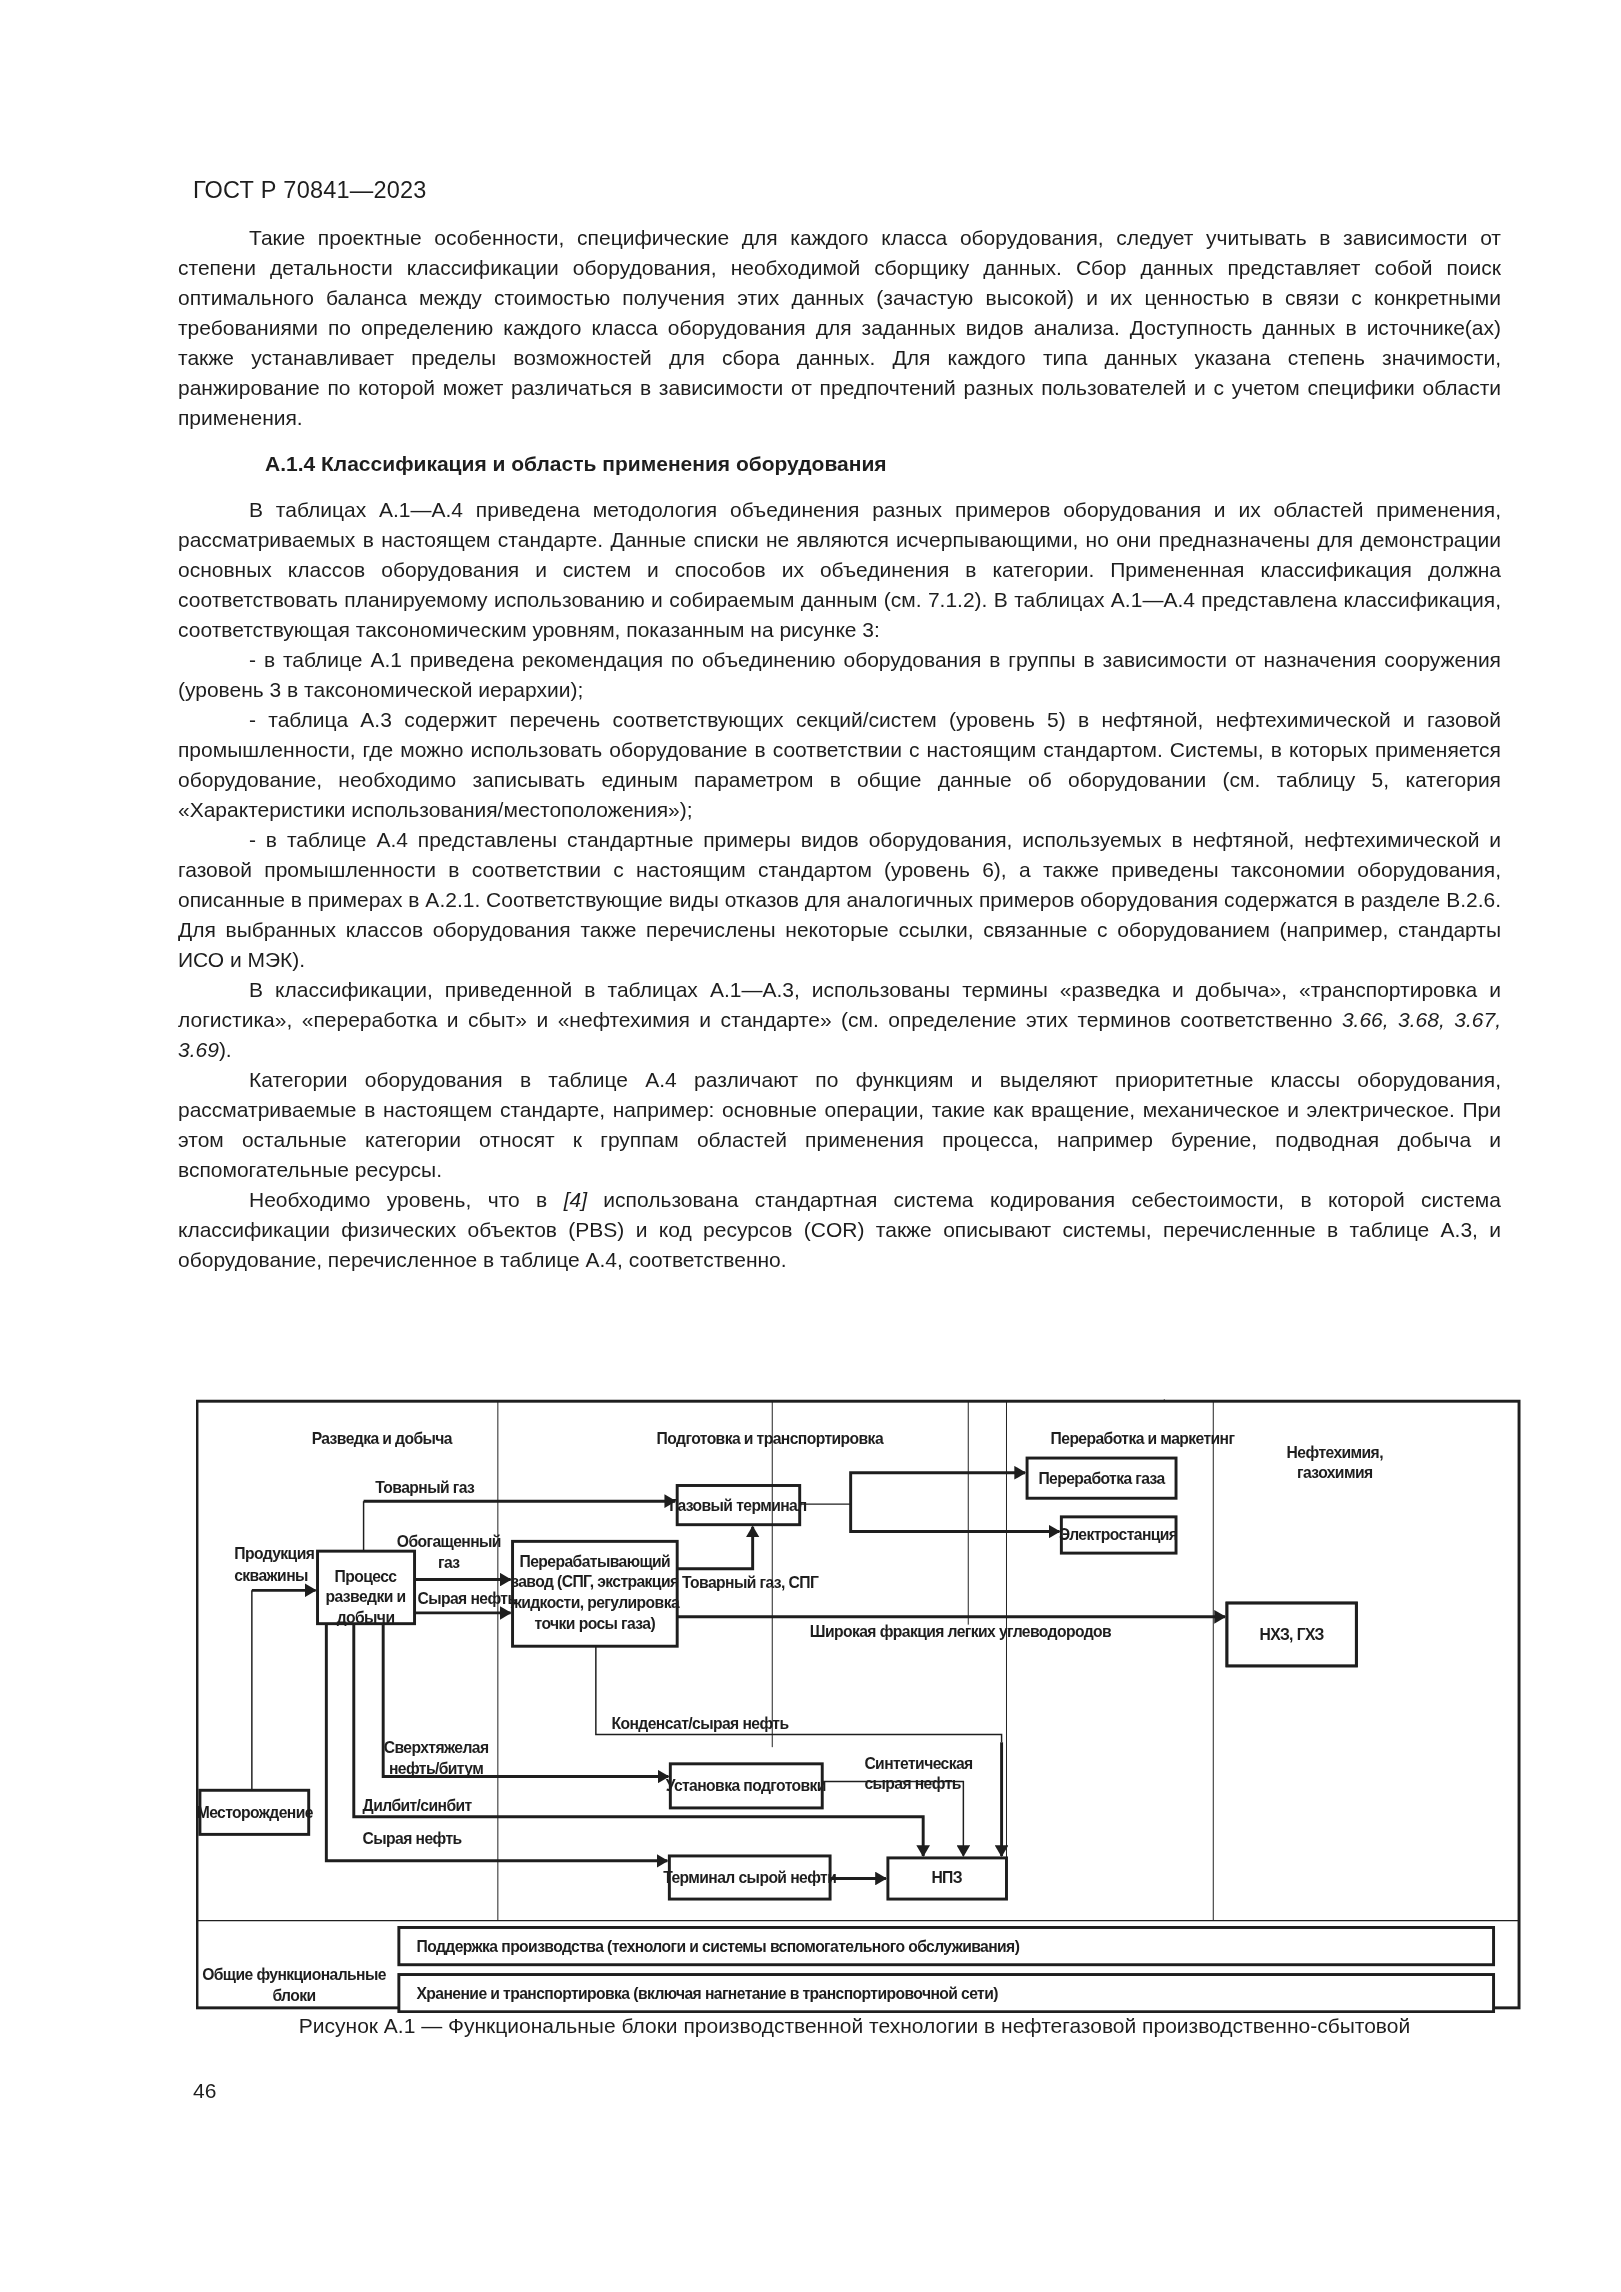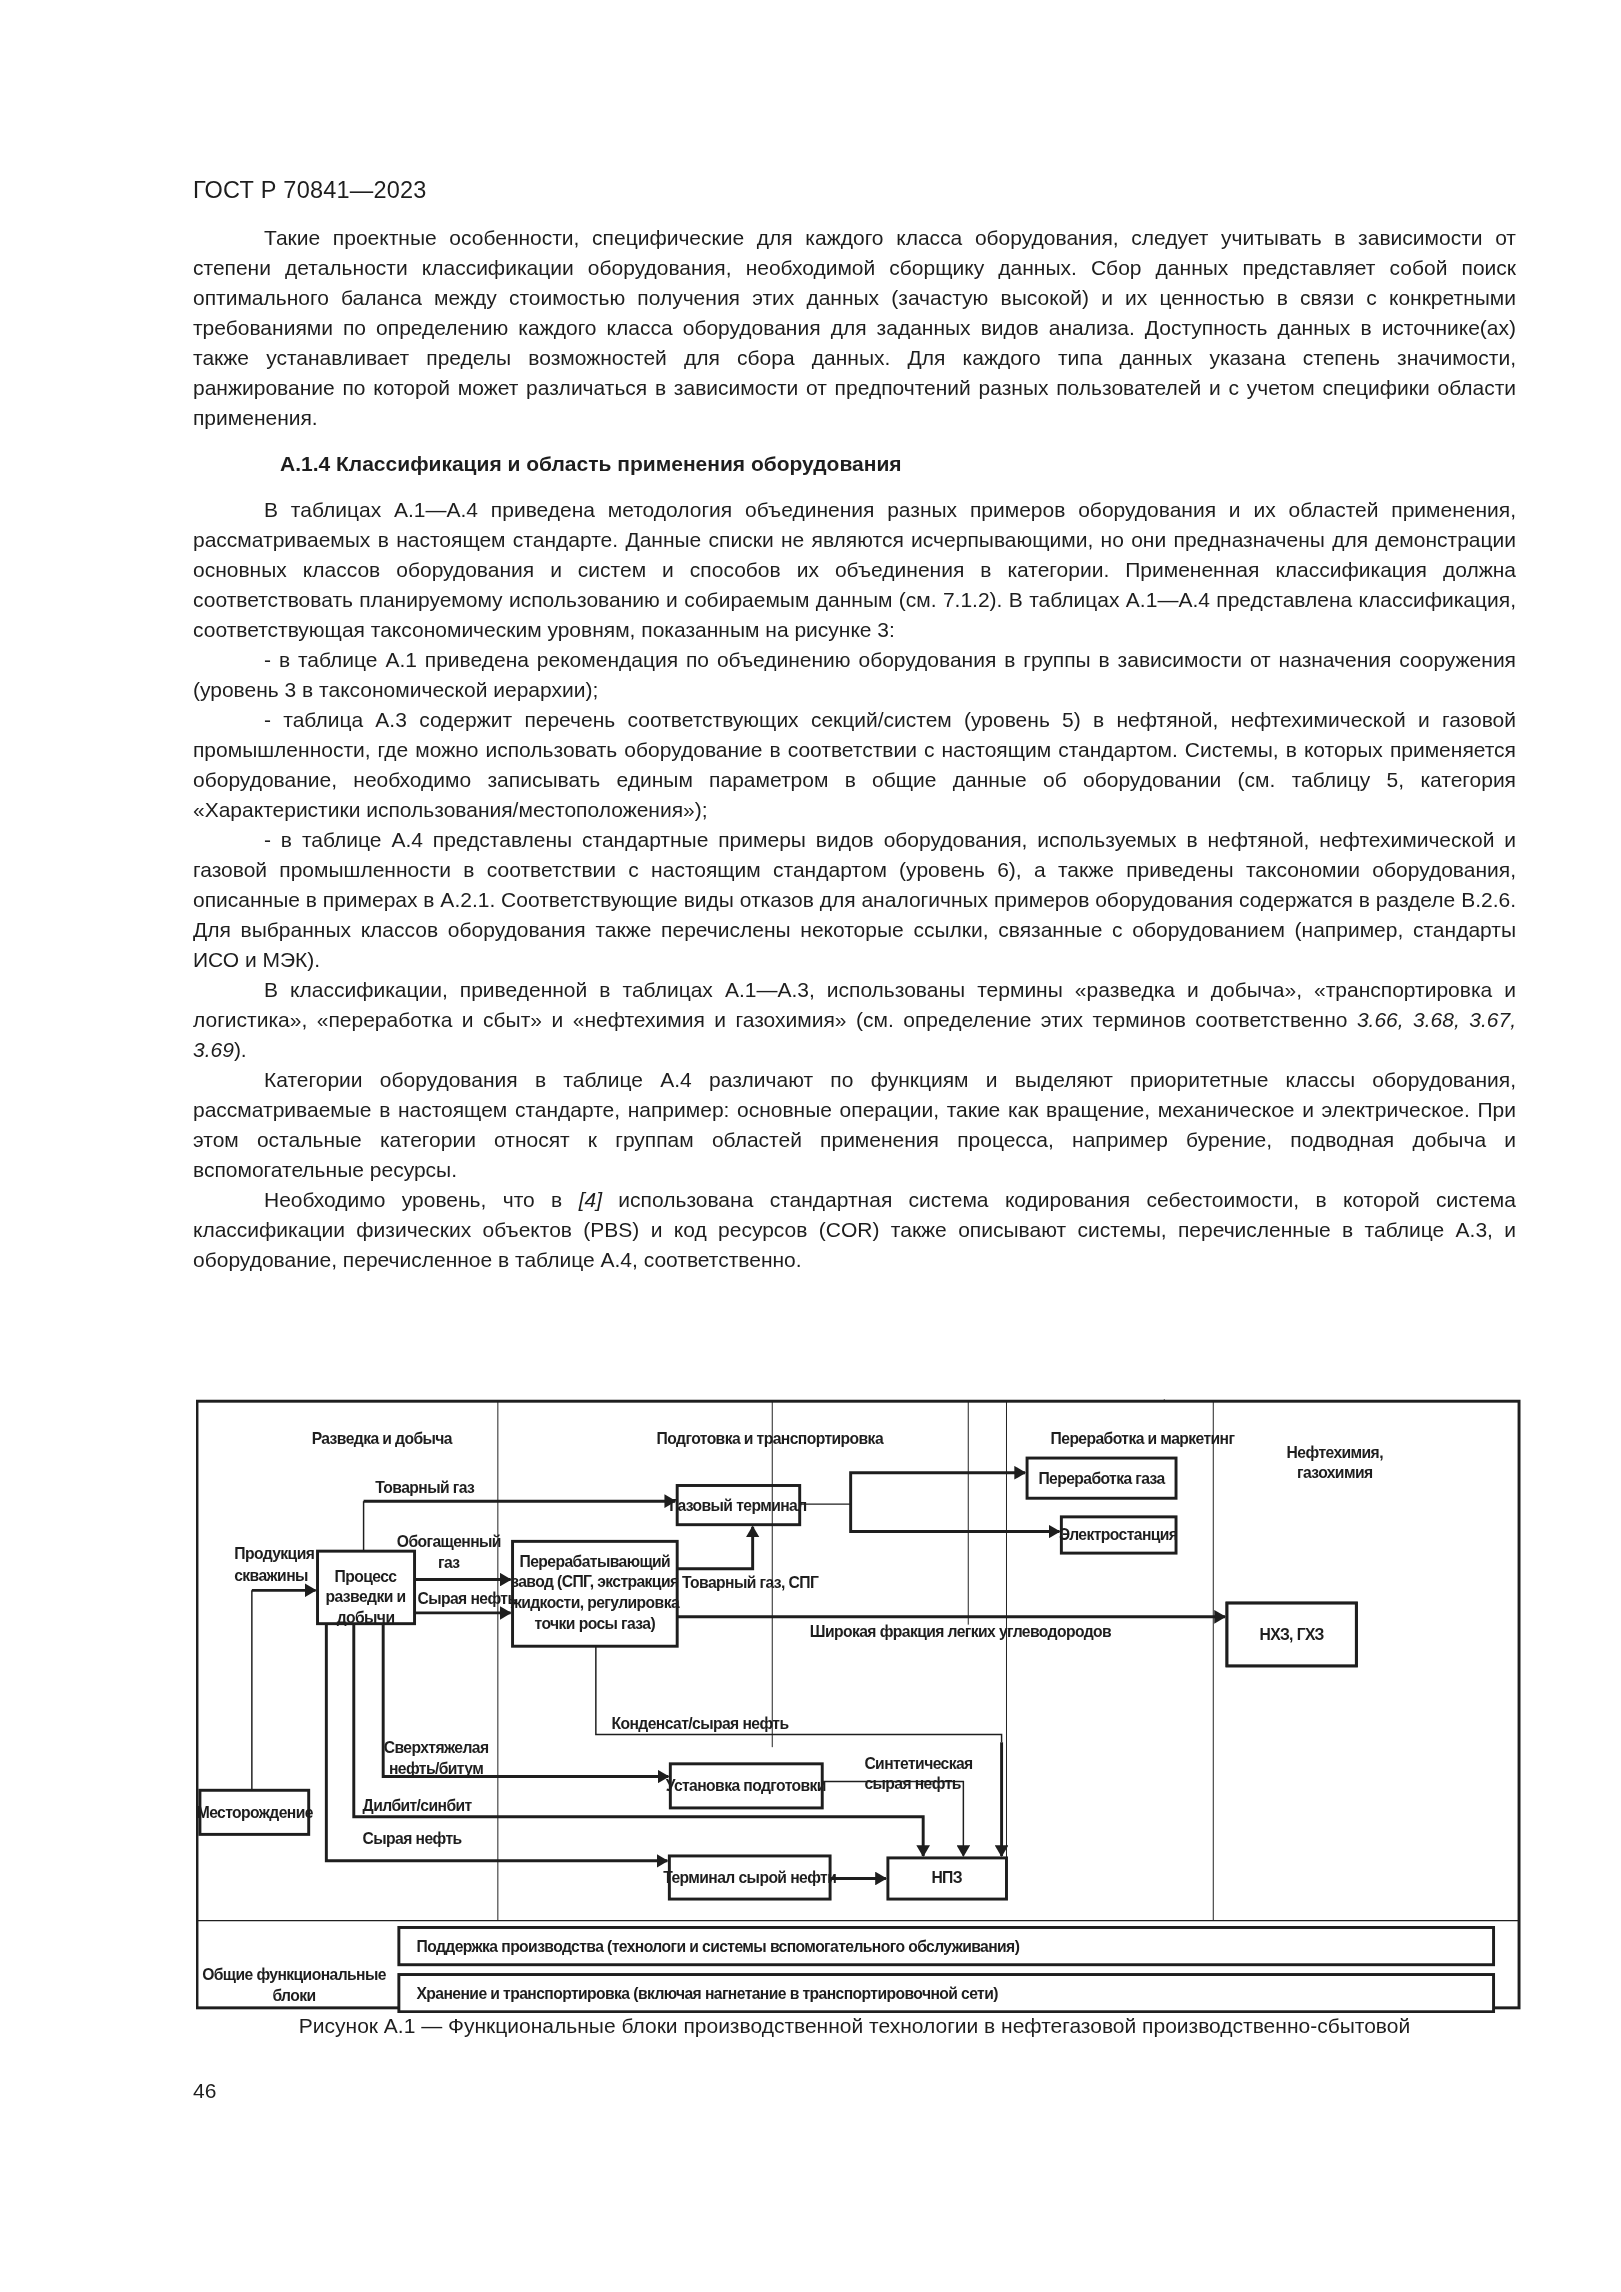"Такие проектные особенности," .body-text { left: 193px -> 178px }
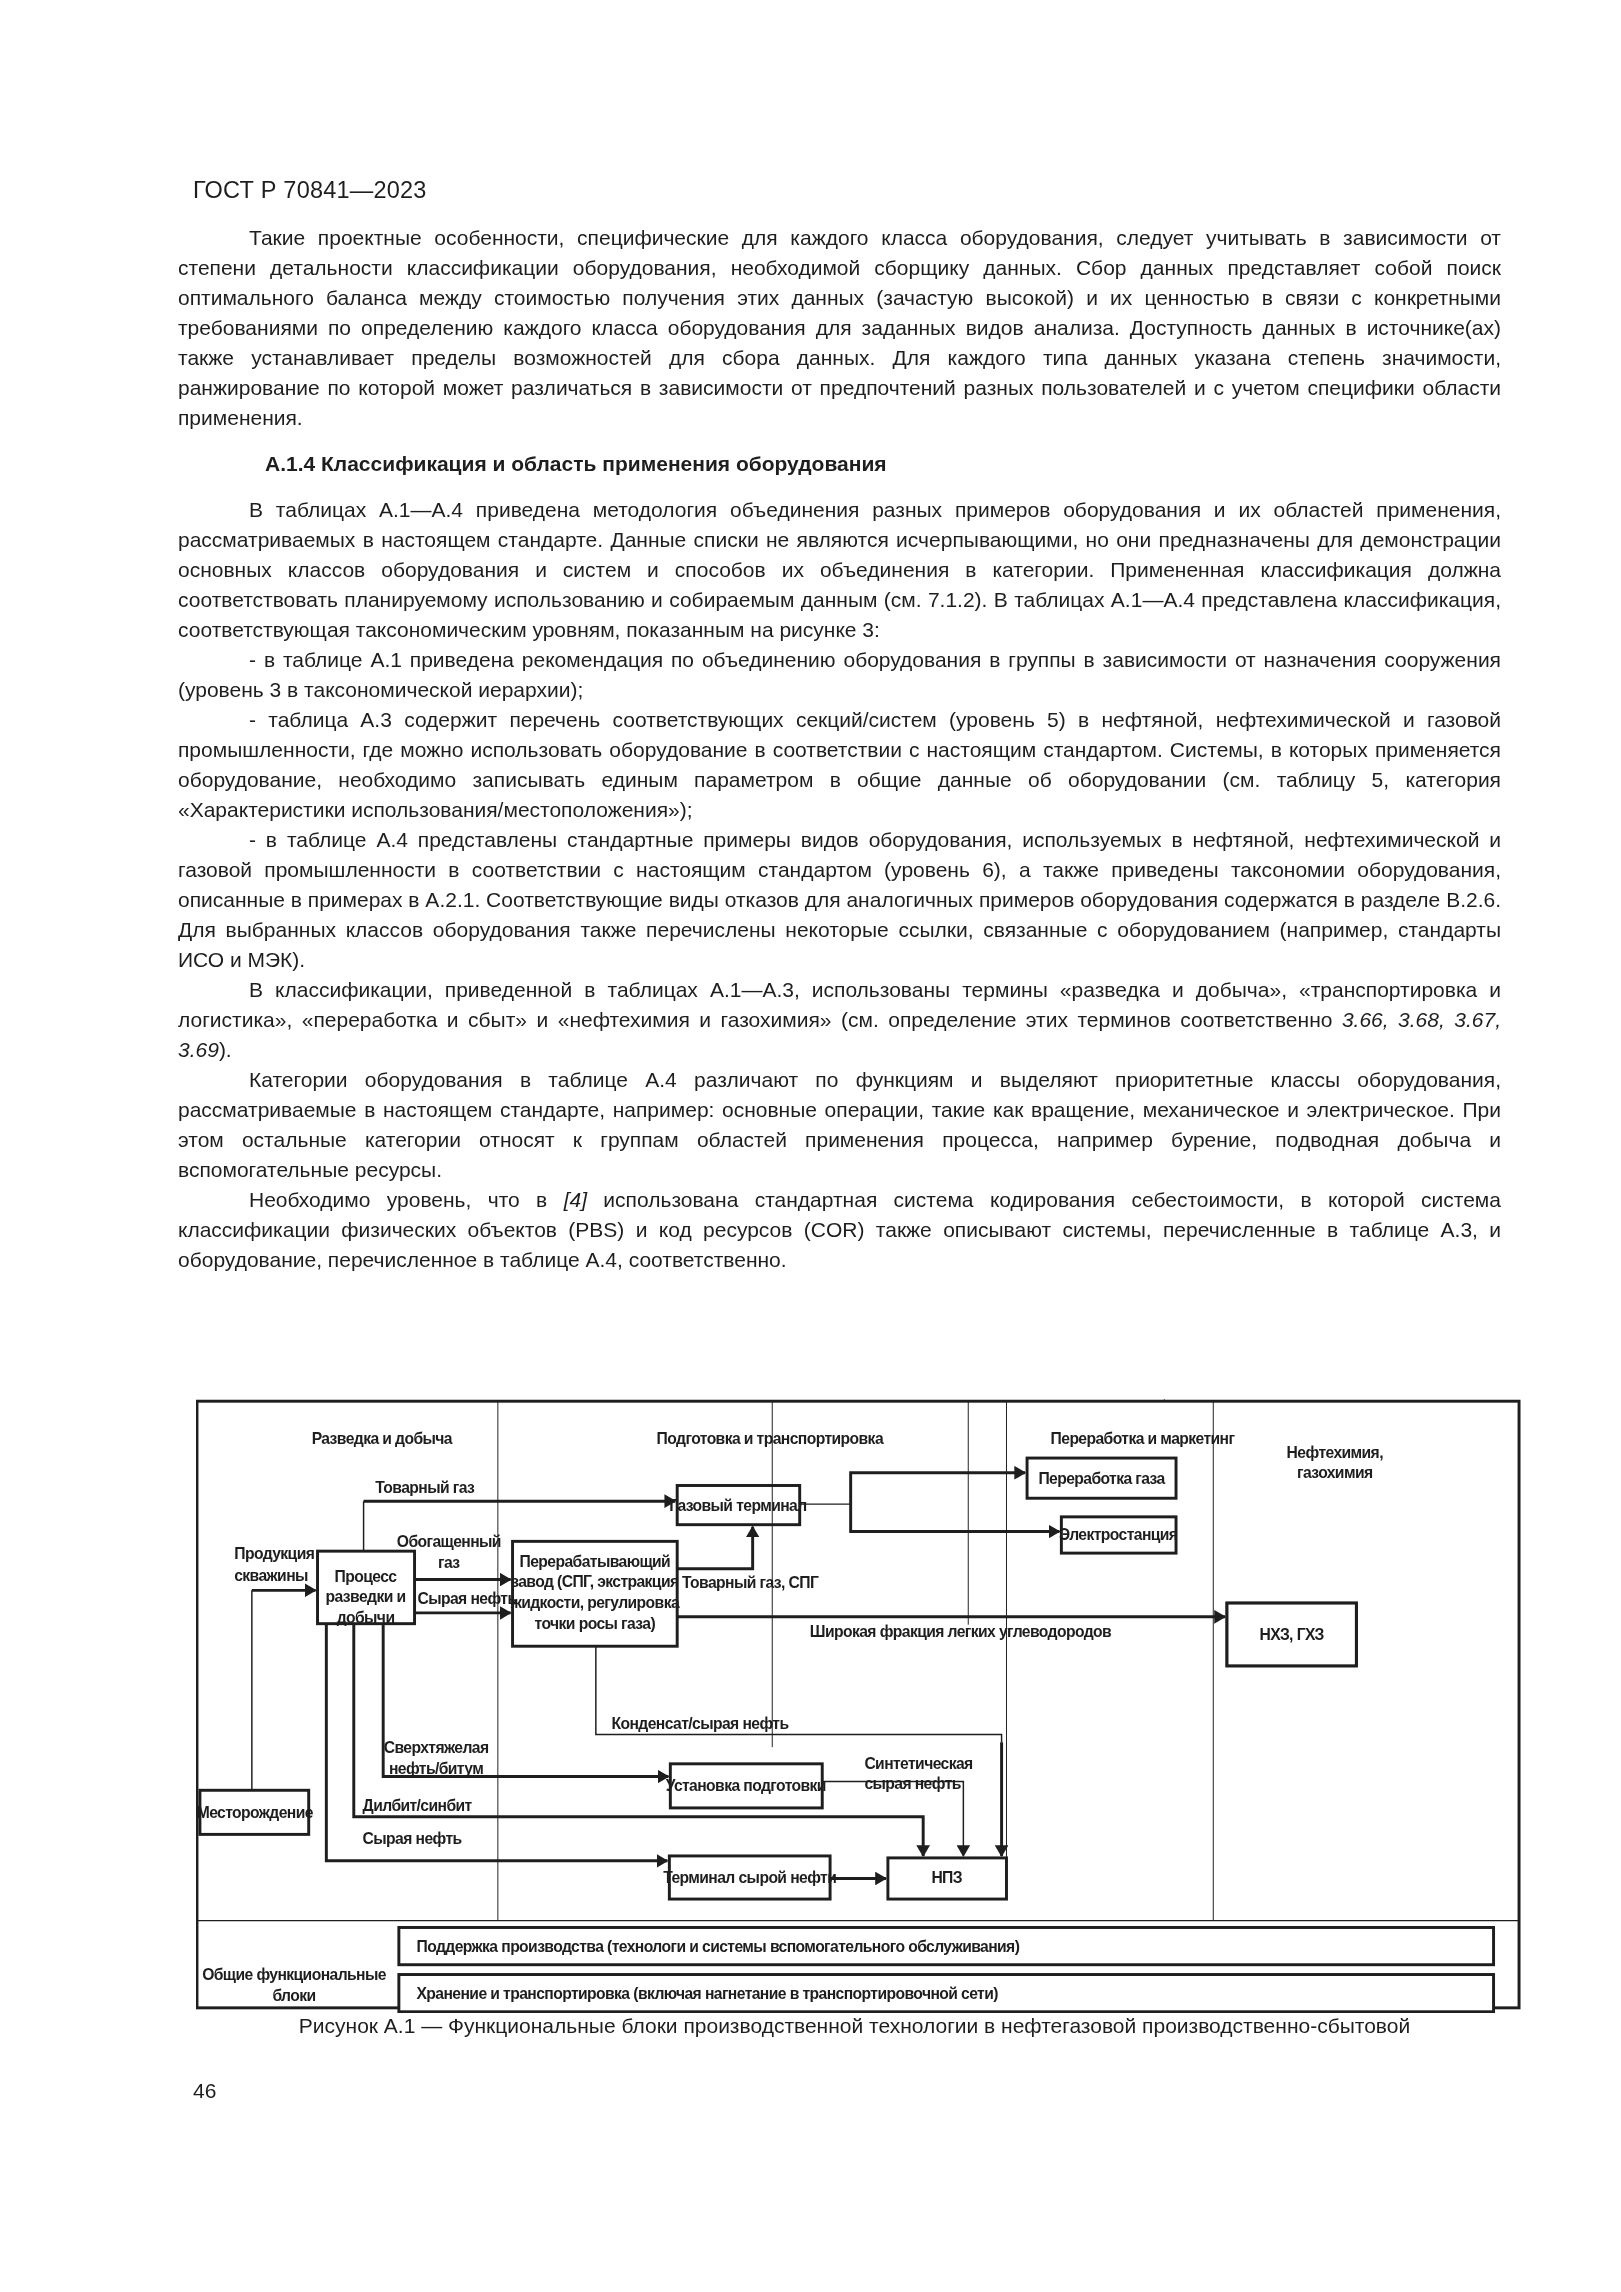"В классификации, приведенной в таблицах" span { text: газохимия -> стандарте }
